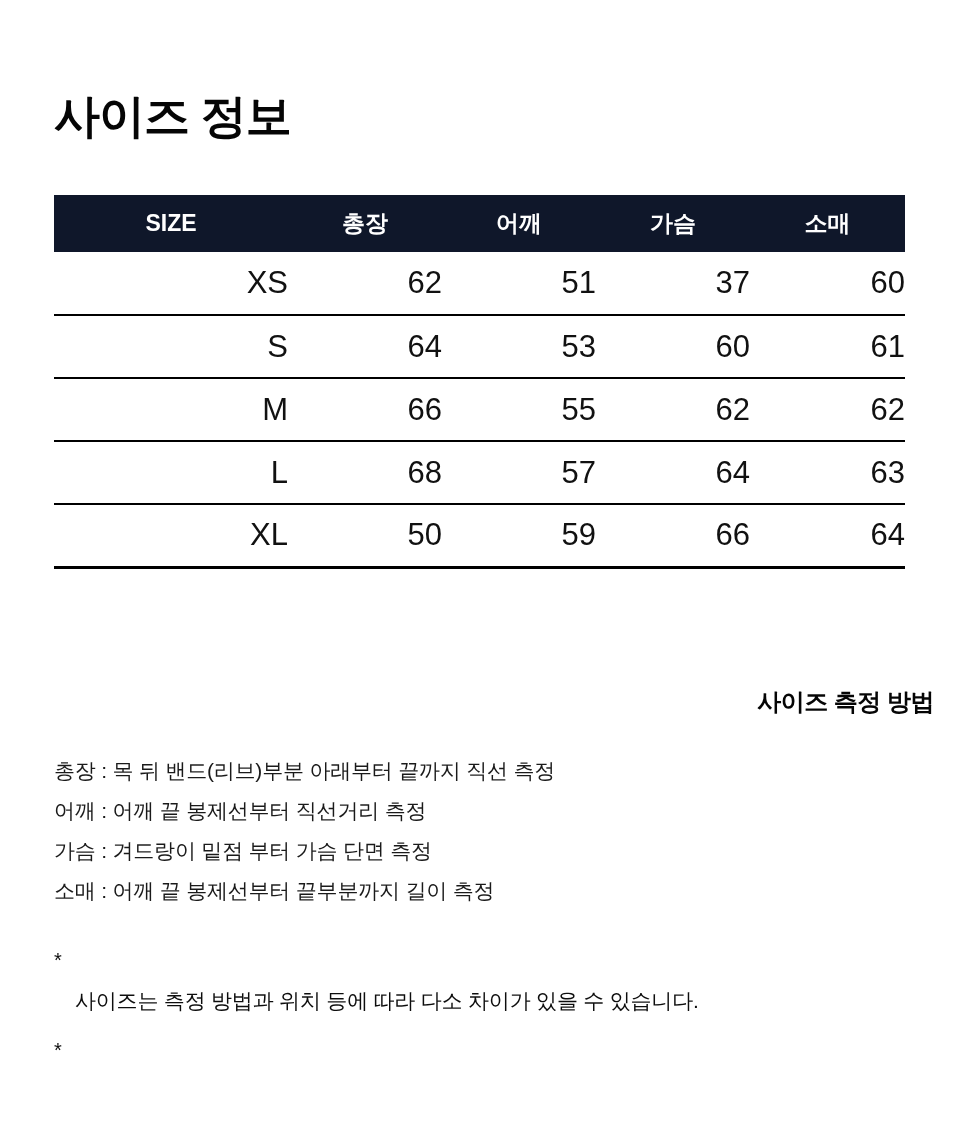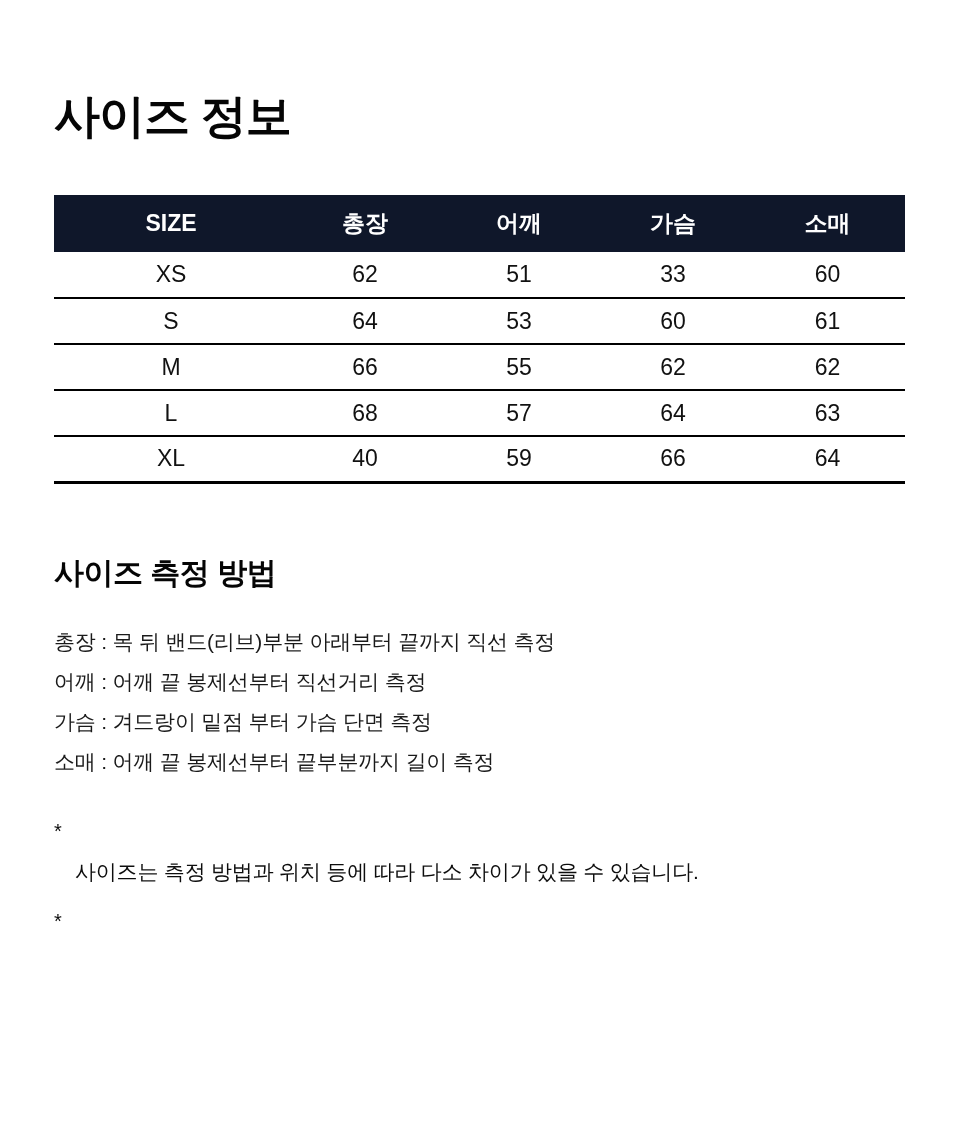"XS" table.size-table td { font-size: 23px -> 31px; height: 46px -> 63px; text-align: center -> right }
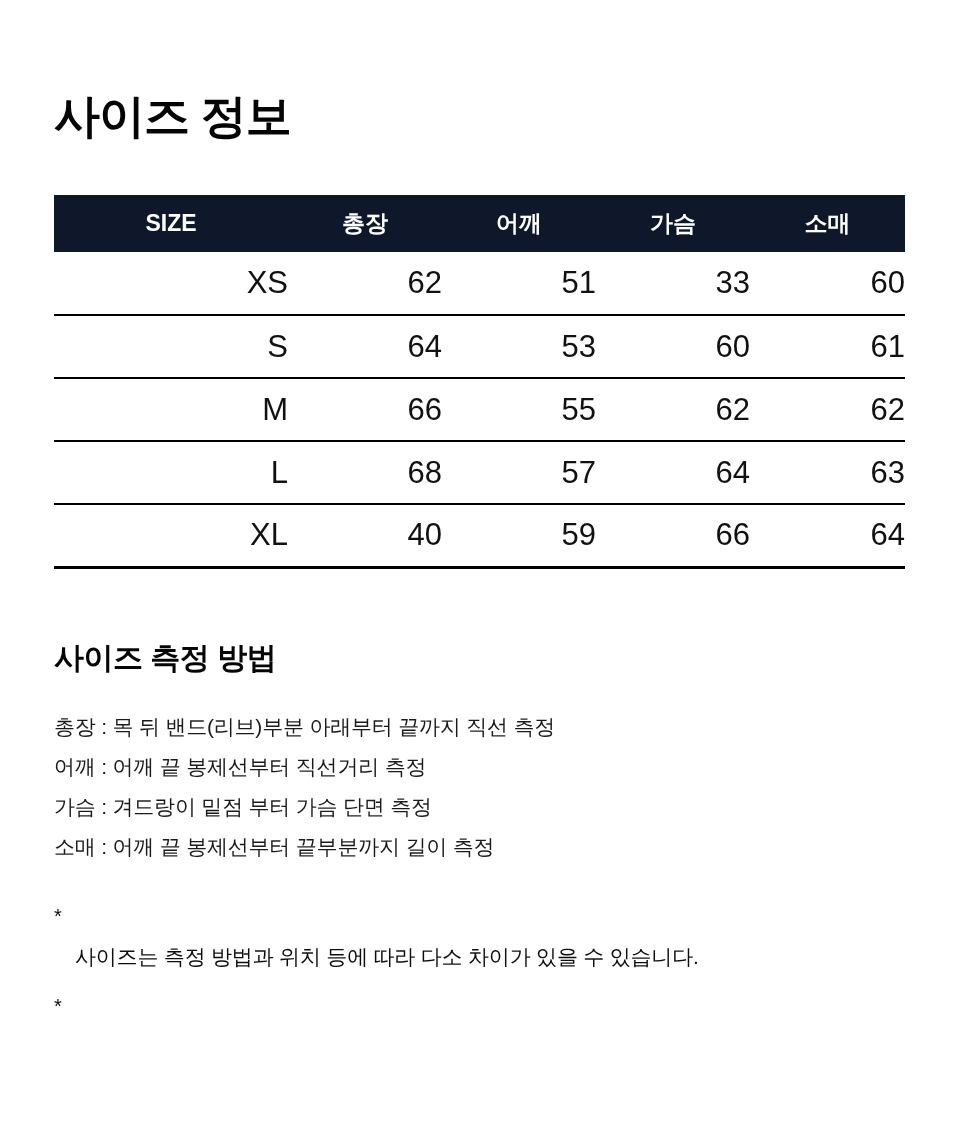"33" td { text: 33 -> 37 }
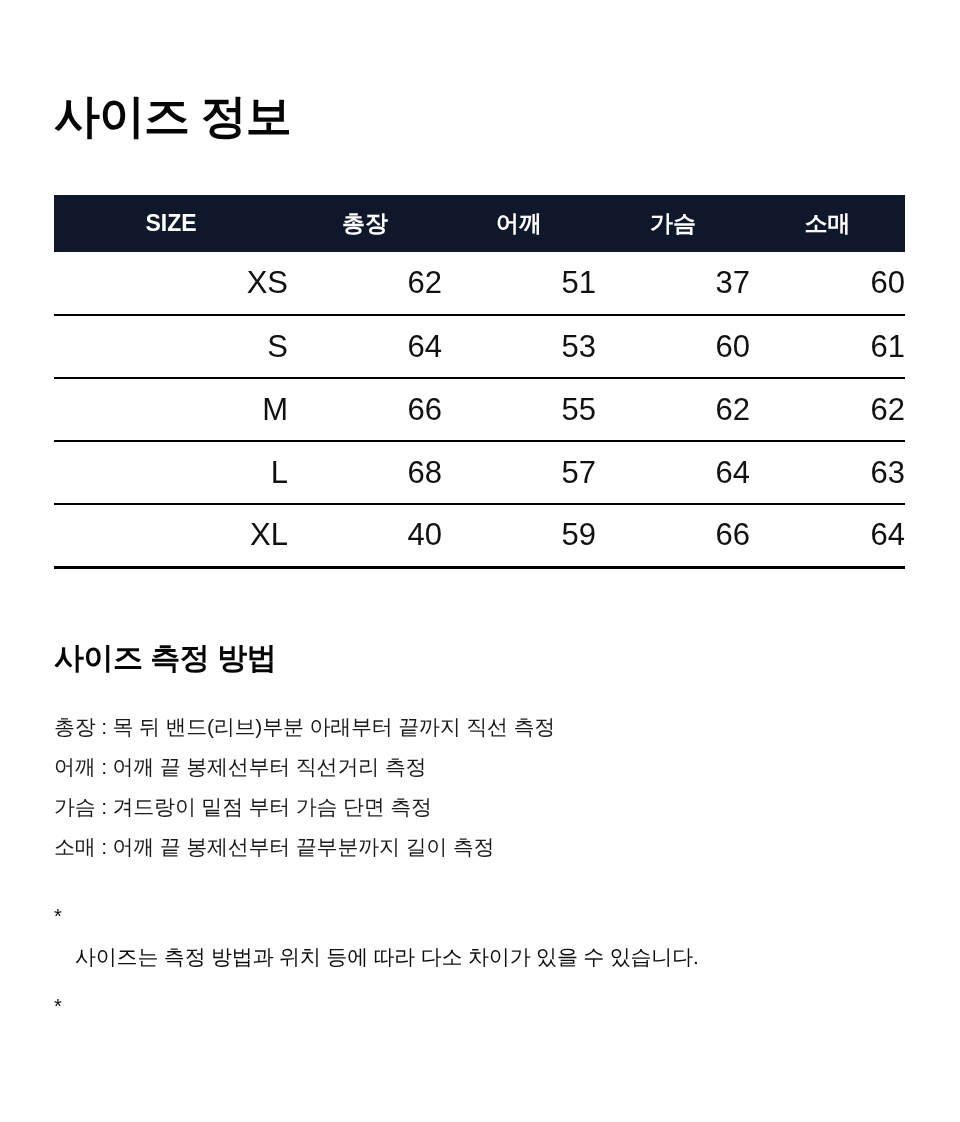"40" td { text: 40 -> 50 }
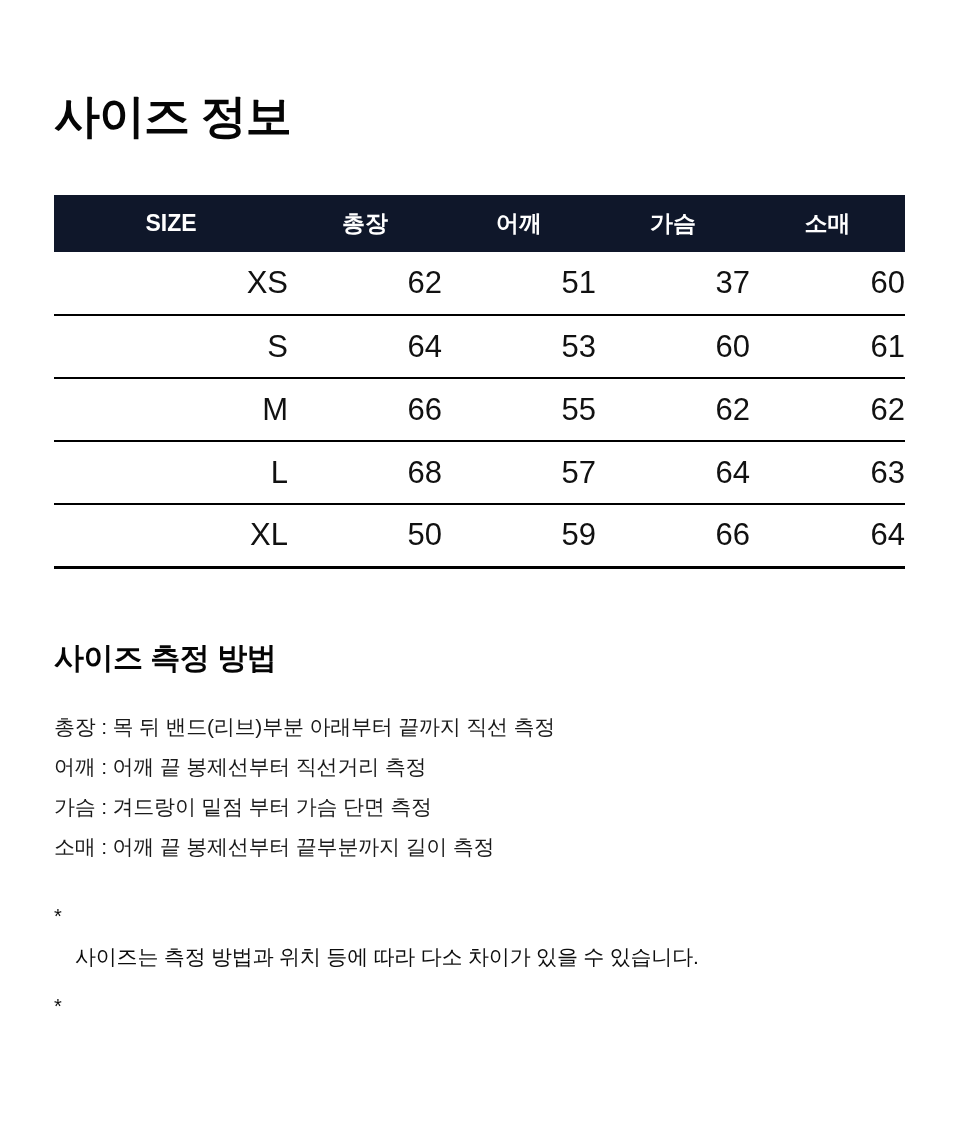"사이즈 측정 방법" .section-title { font-size: 30px -> 24px; margin-top: 72px -> 116px; text-align: none -> right }
